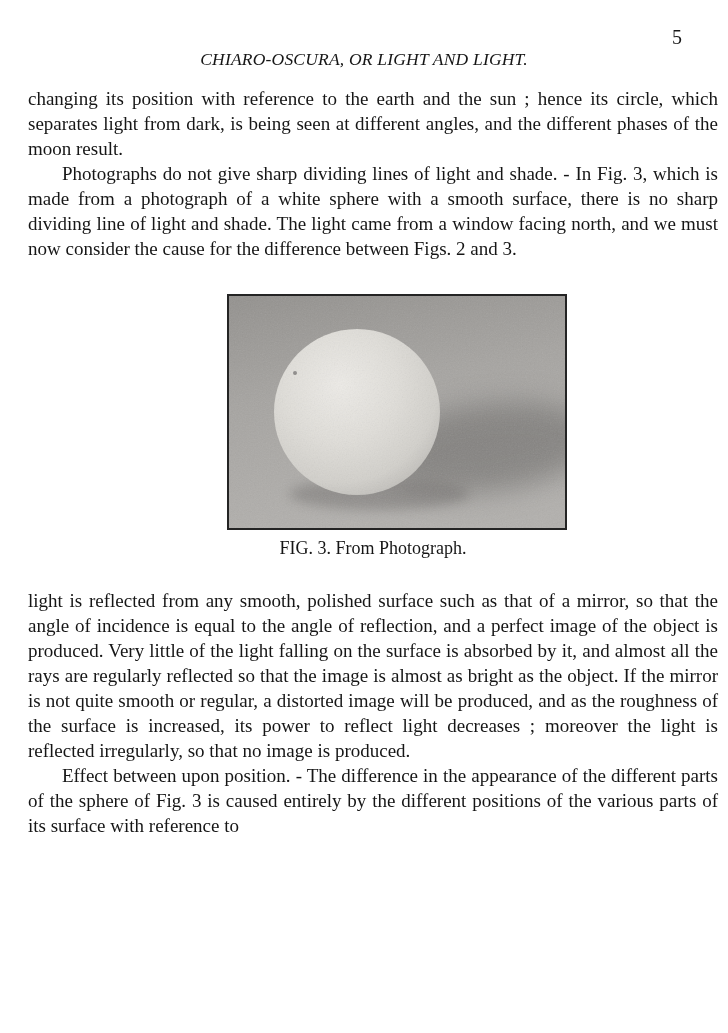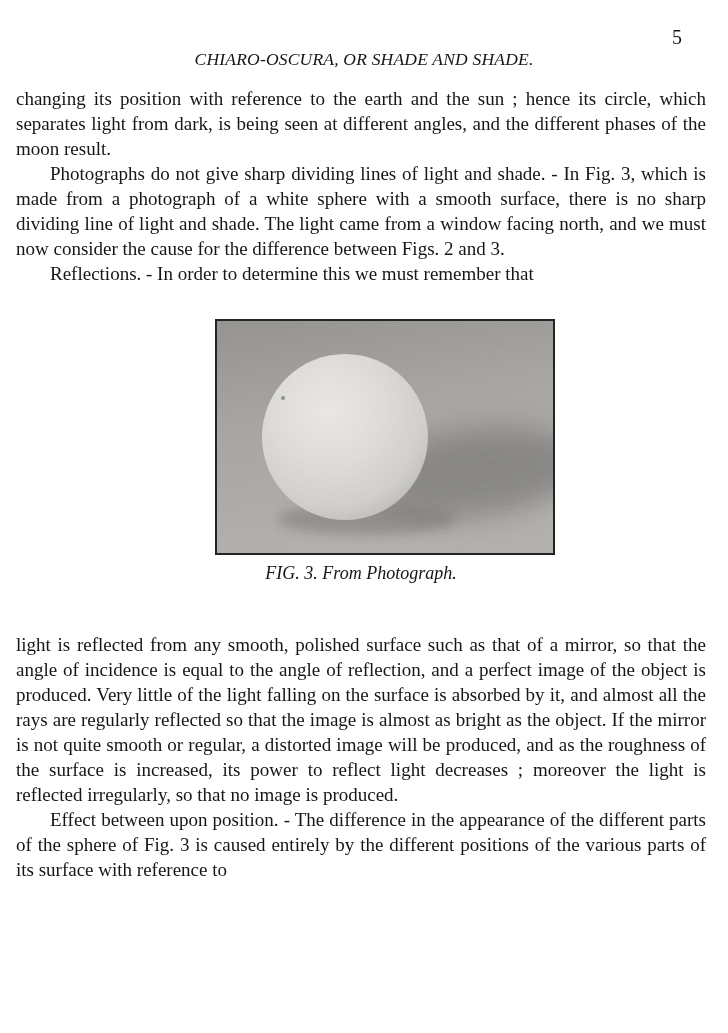"CHIARO-OSCURA, OR SHADE AND SHADE." div.running-title { text: SHADE AND SHADE -> LIGHT AND LIGHT }
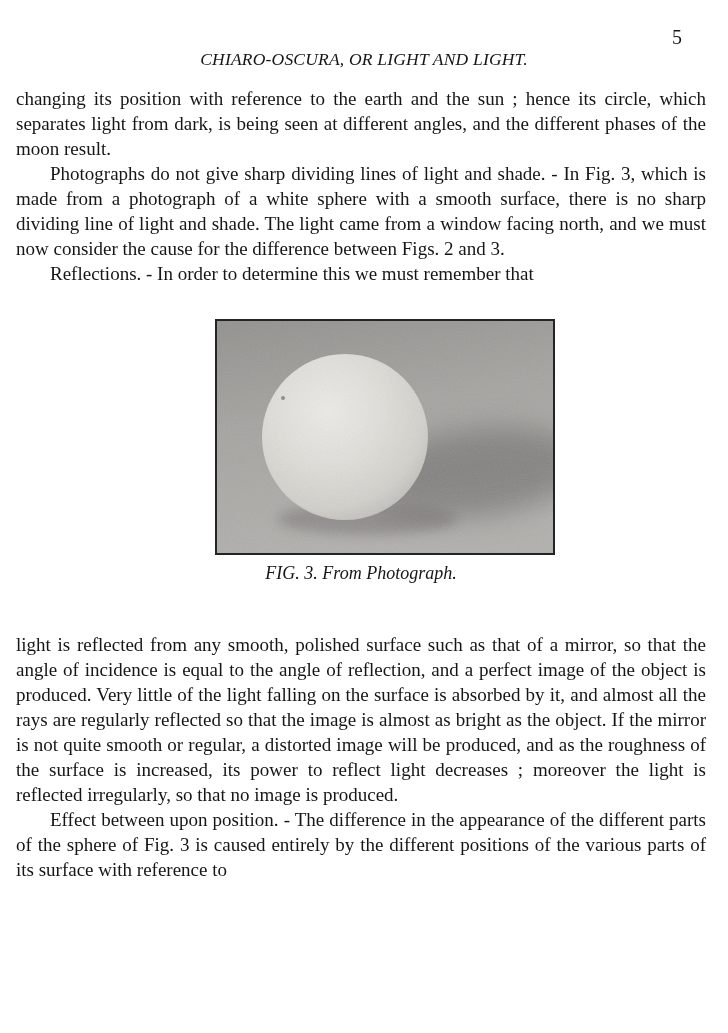"changing its position with reference" .page-body { padding: 0 10px 0 16px -> 0 10px 0 28px }
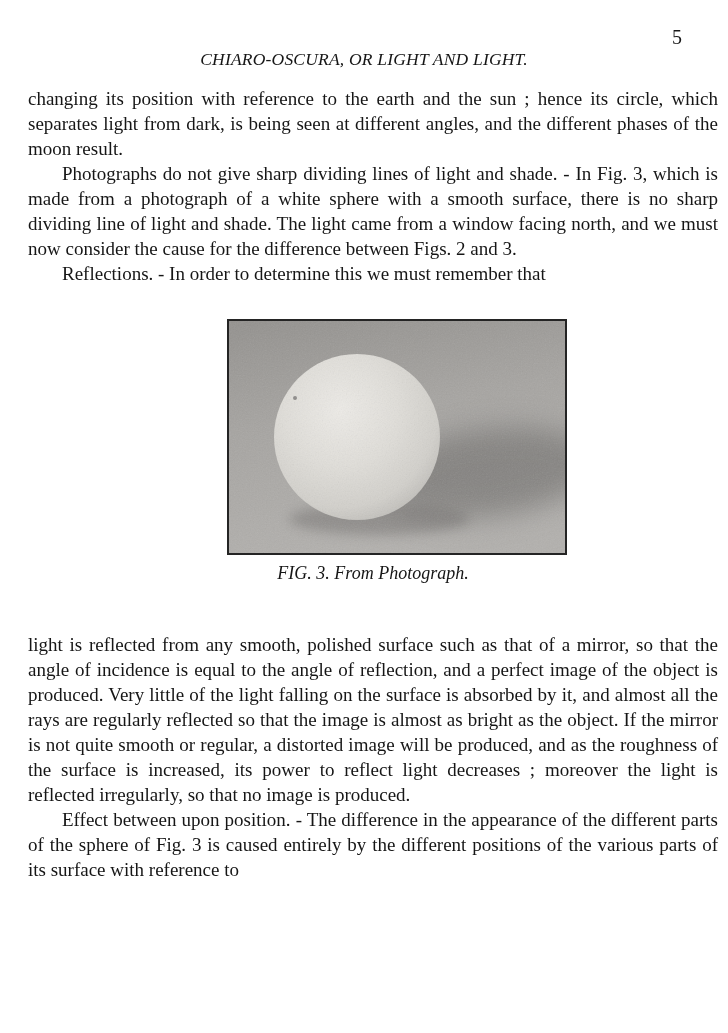"Reflections. - In order to" p.para { html: <p><b>Reflections.</b><span> - In order to determine this we must remember that</span></p> -> none }
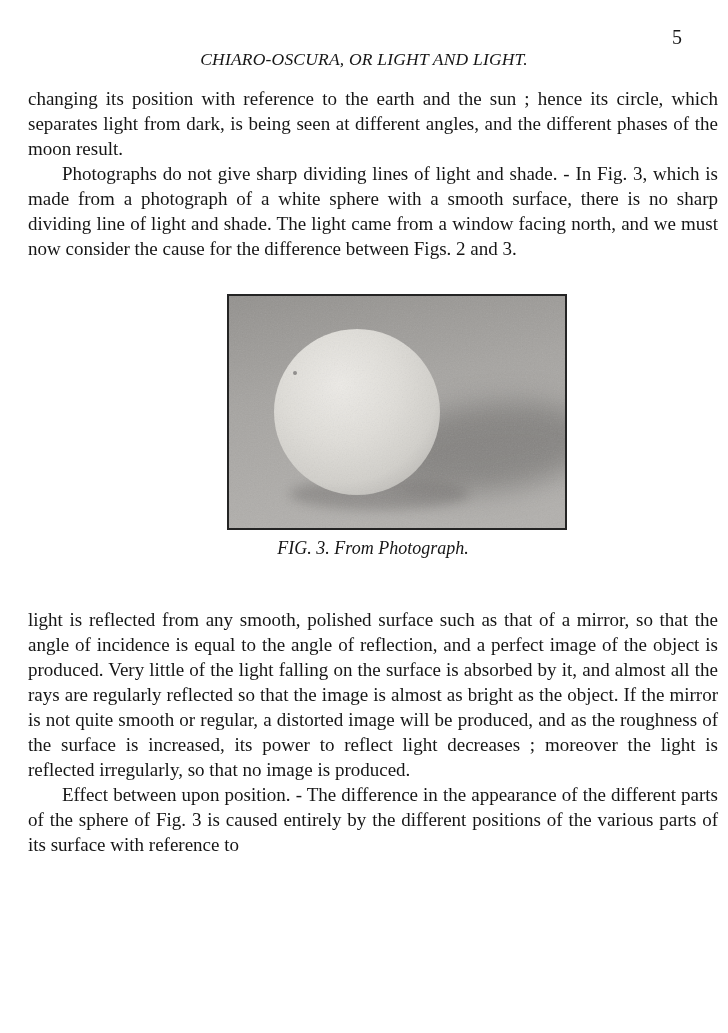"FIG. 3. From Photograph." .figure { font-style: italic -> none; margin: 33px auto 48px auto -> 33px auto 29px auto }
